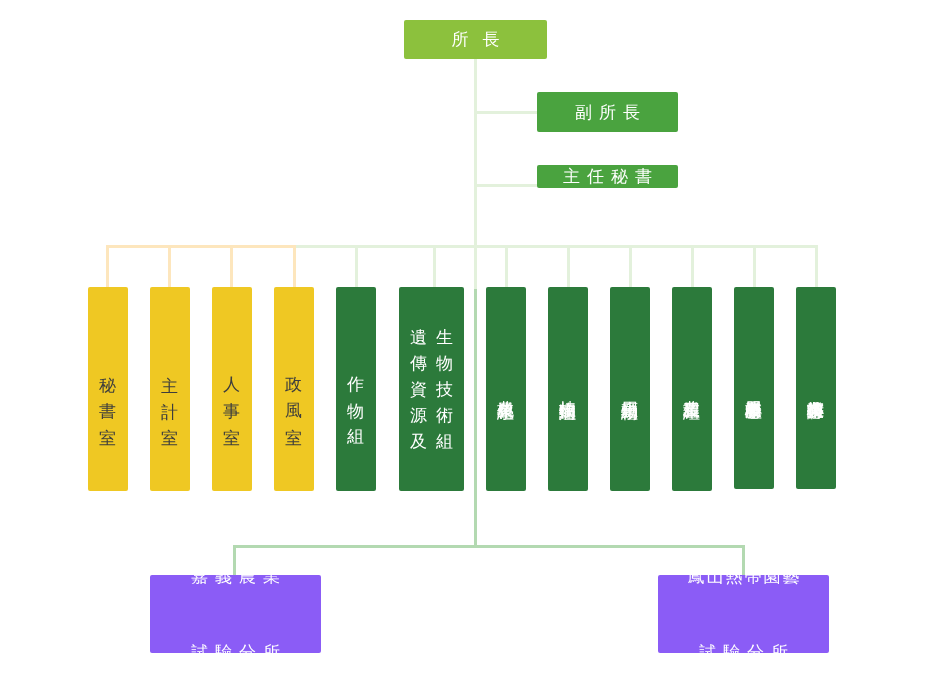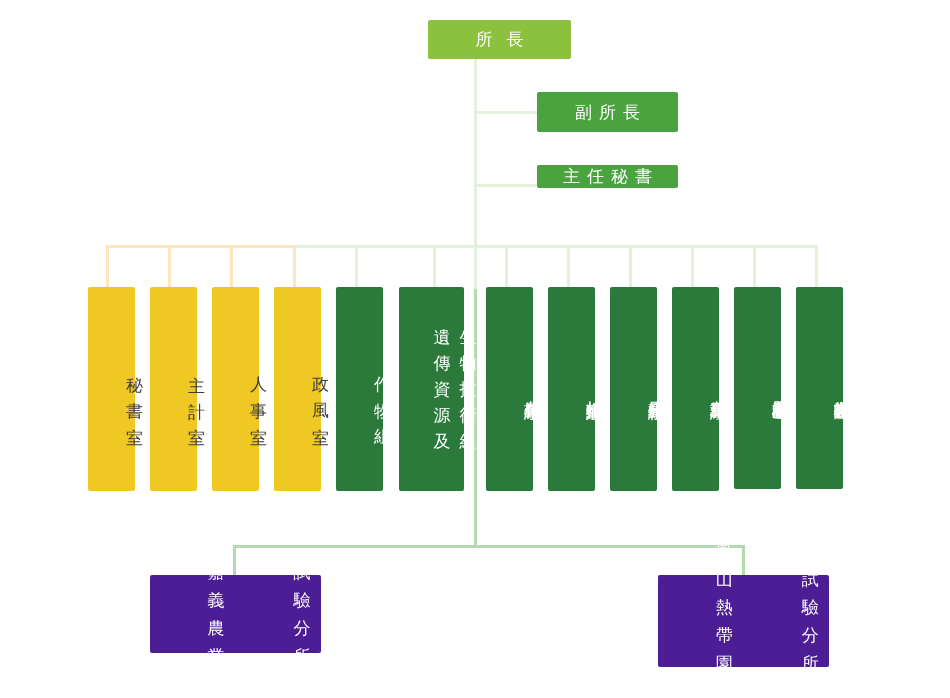"所長" div.box { margin-left: 24px -> none }
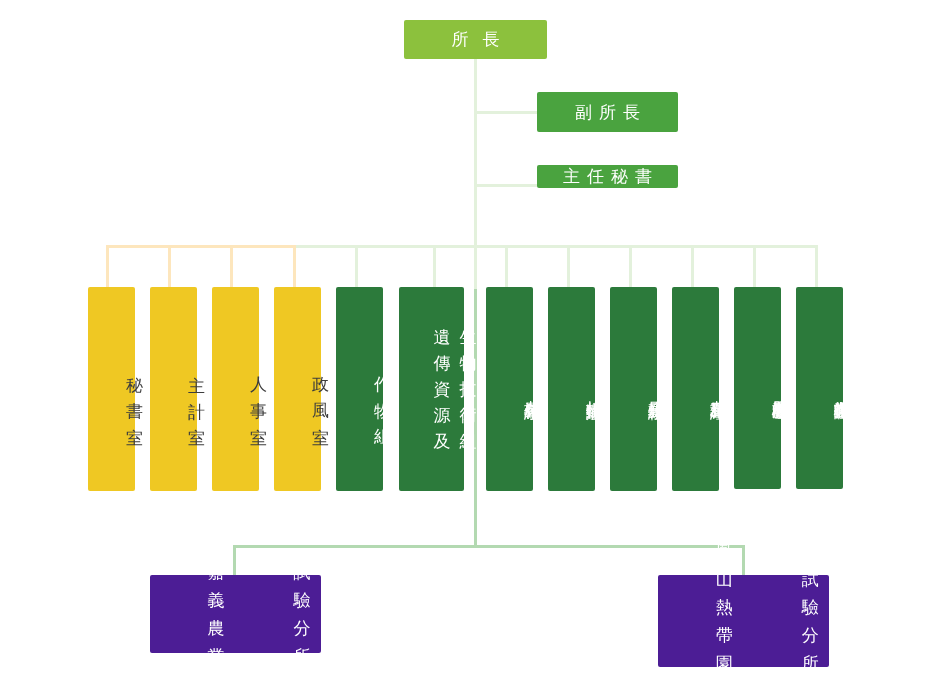"遺生" .box { padding-left: 47px -> none }
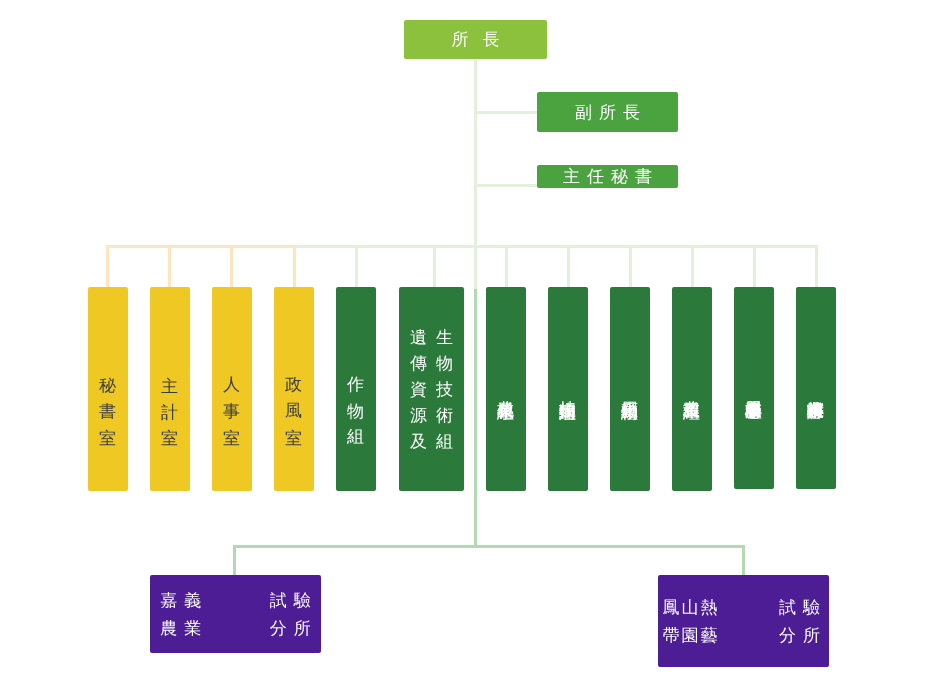"嘉義農業" .branch { background: #4c1d95 -> #8b5cf6; flex-direction: row -> column }
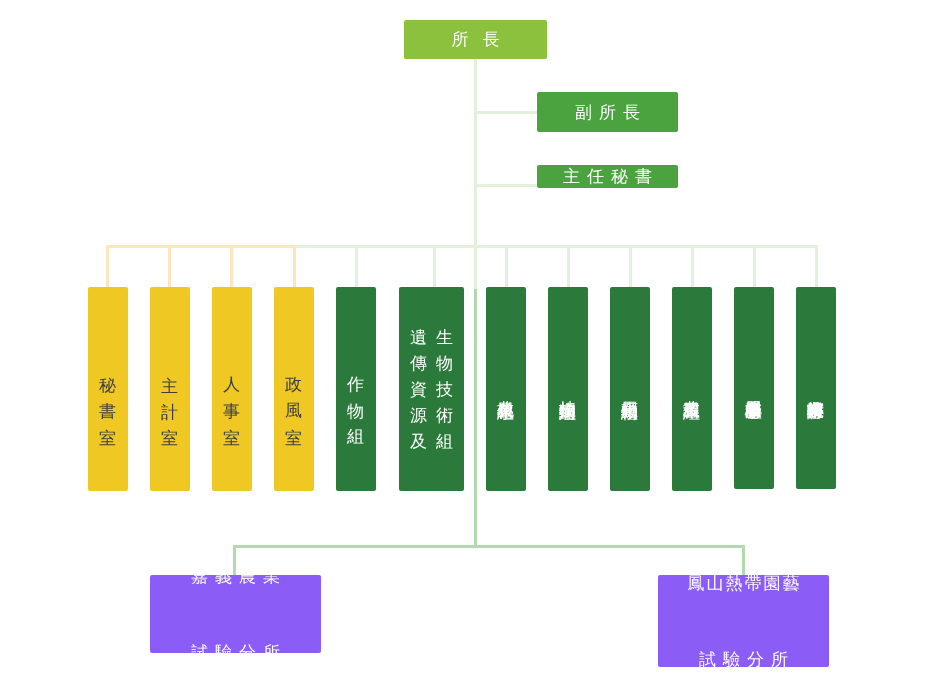"鳳山熱帶園藝" div.box { height: 92px -> 78px }
